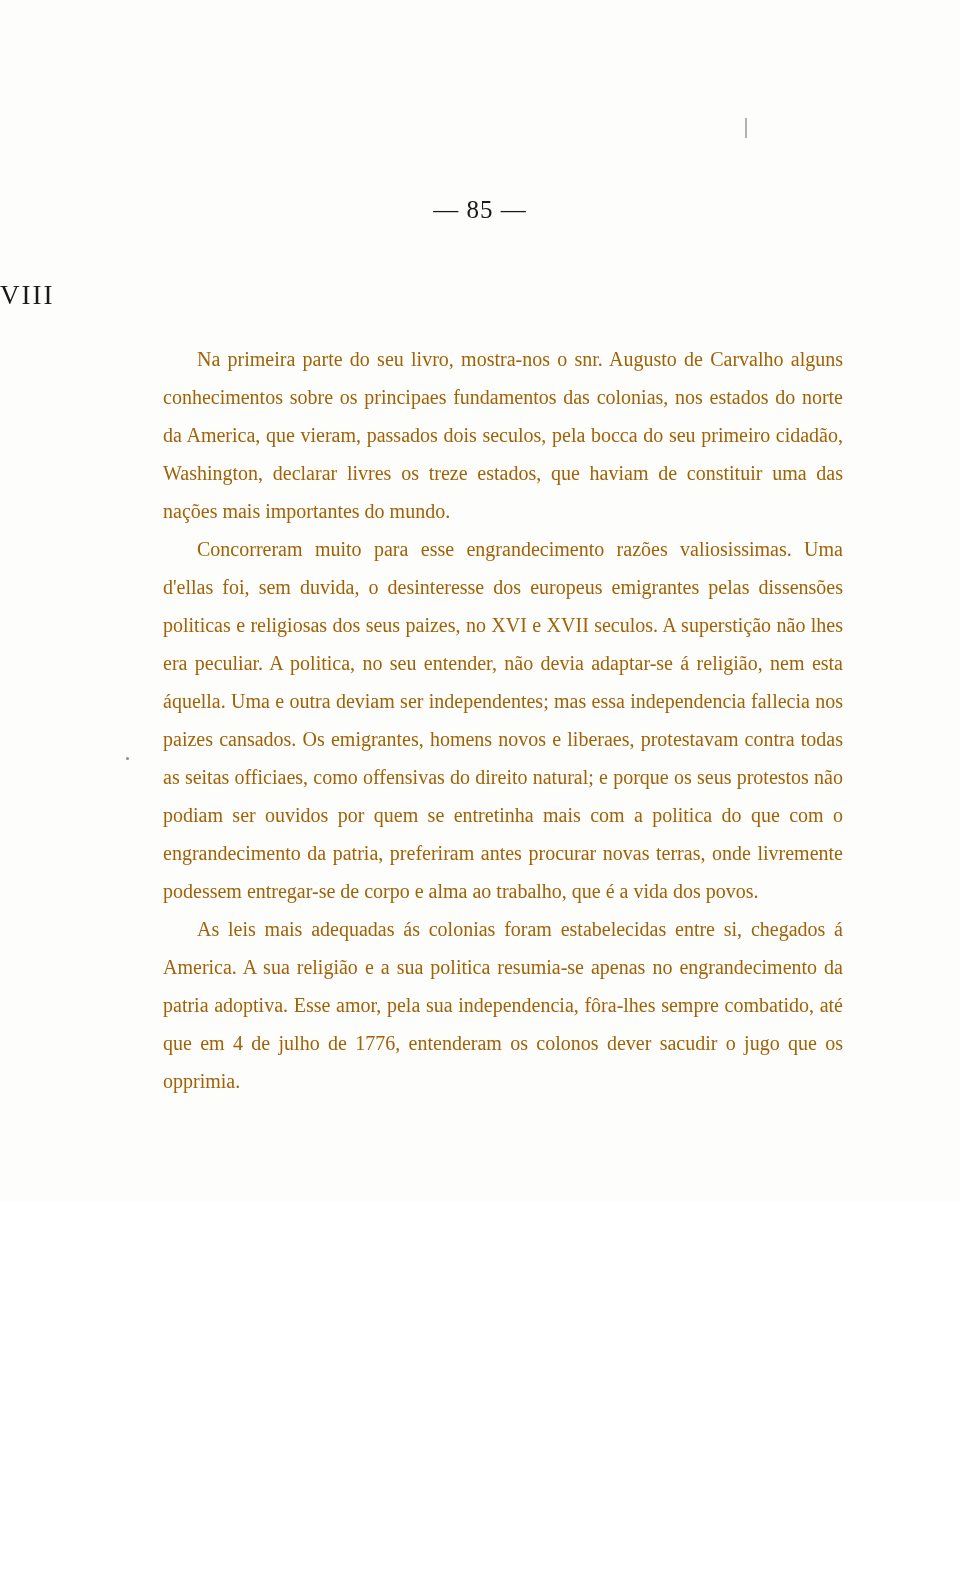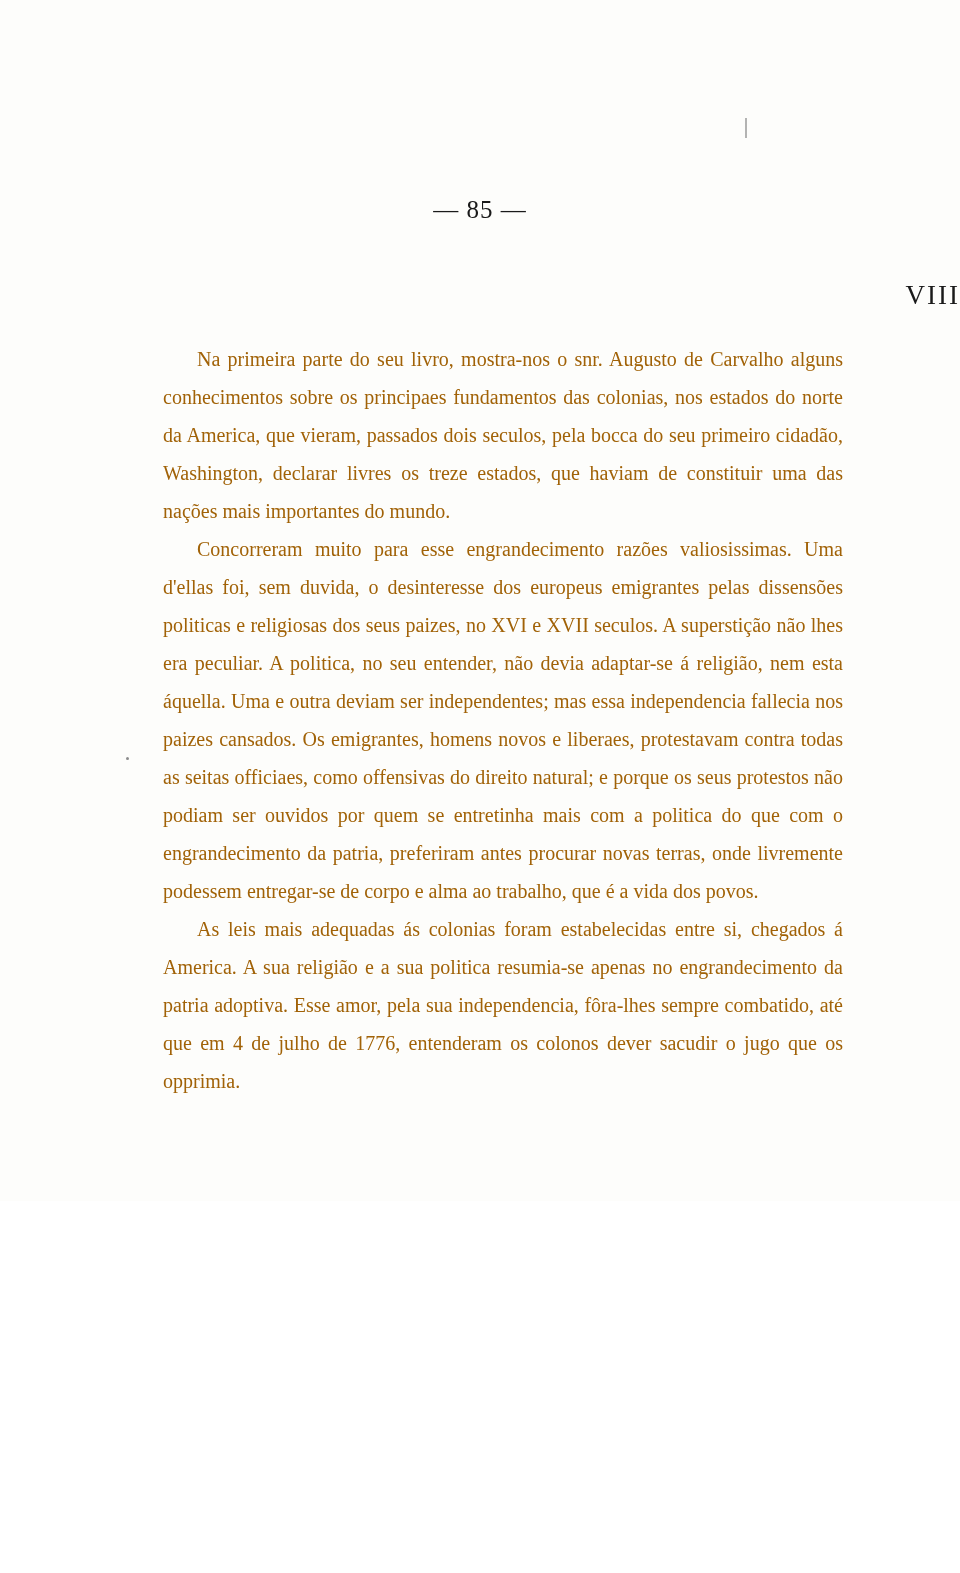"VIII" .chapter-heading { text-align: right -> left }
